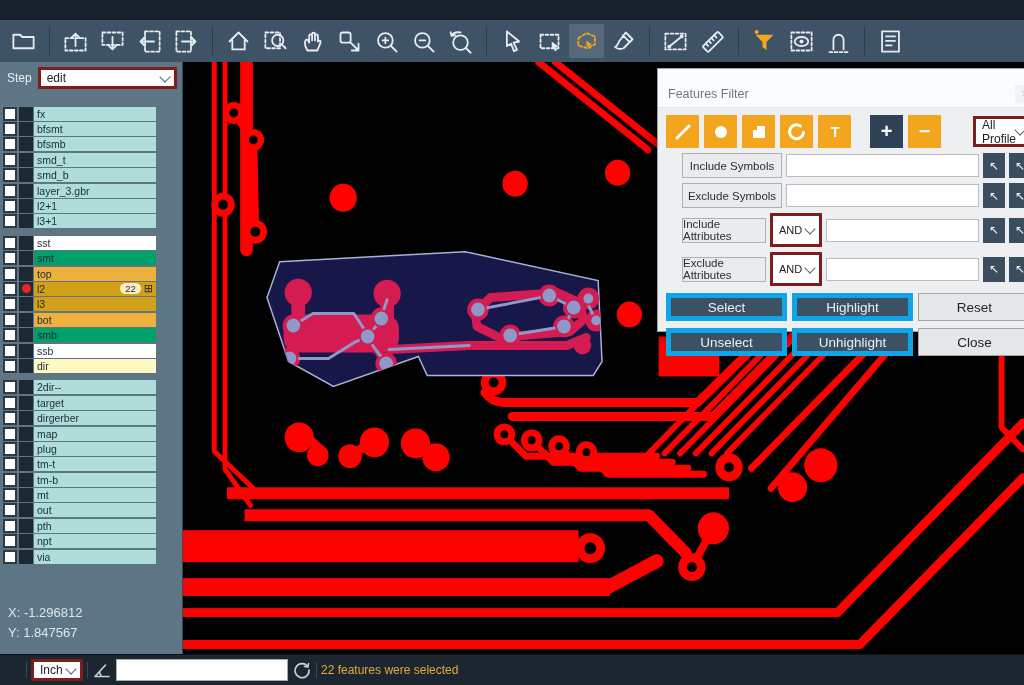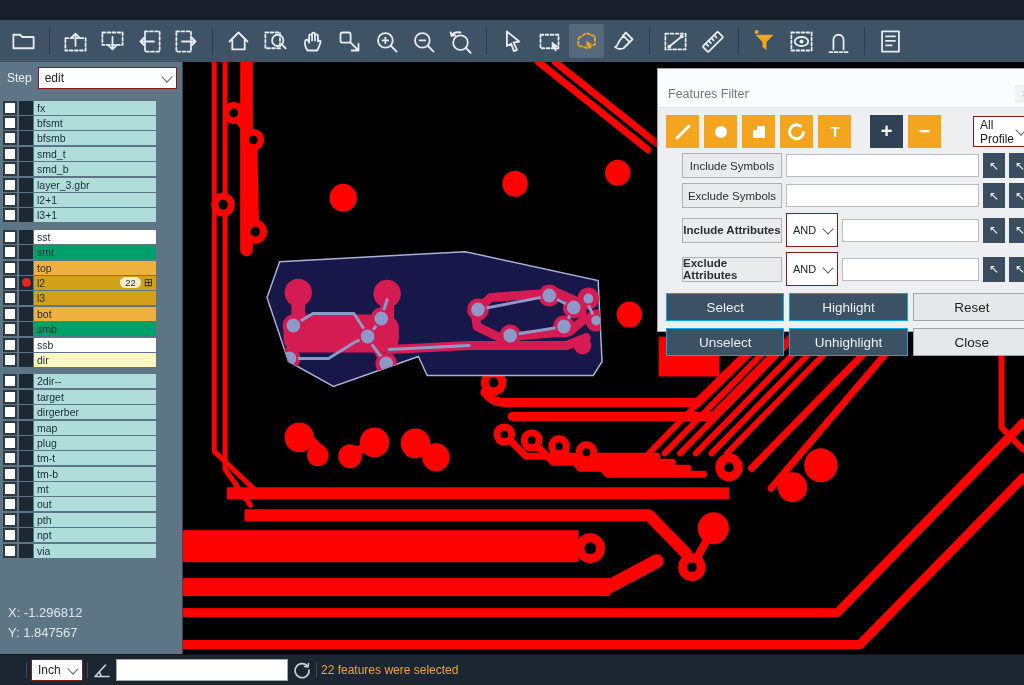"edit" .select { border: 1px solid #7f1d1d -> 3px solid #7f1d1d }
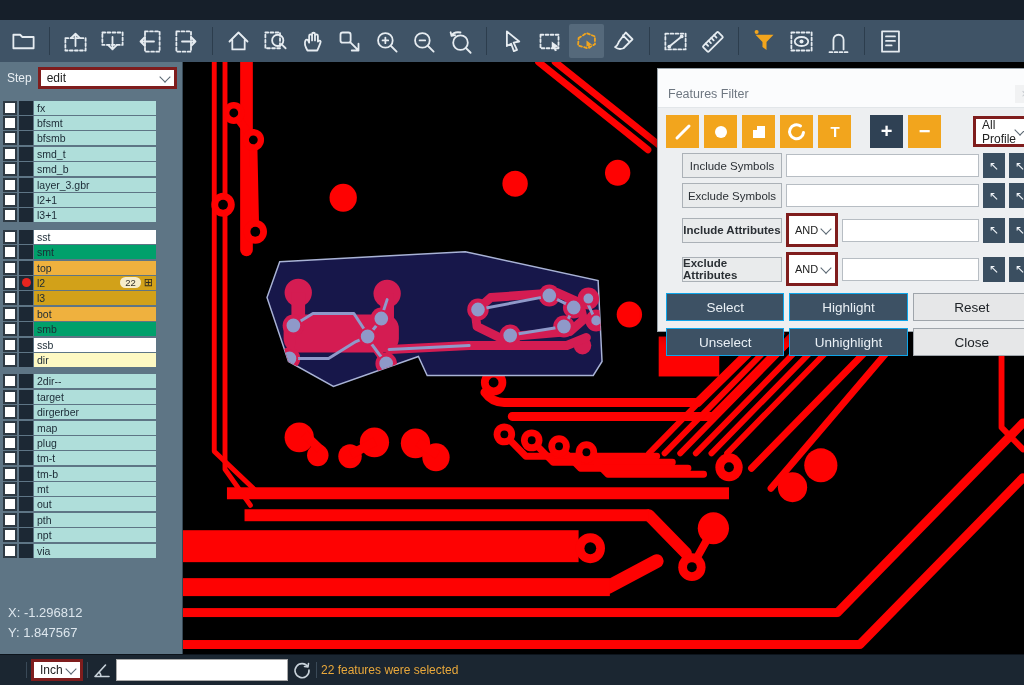"fx" .layer-list { margin-top: 7px -> 13px }
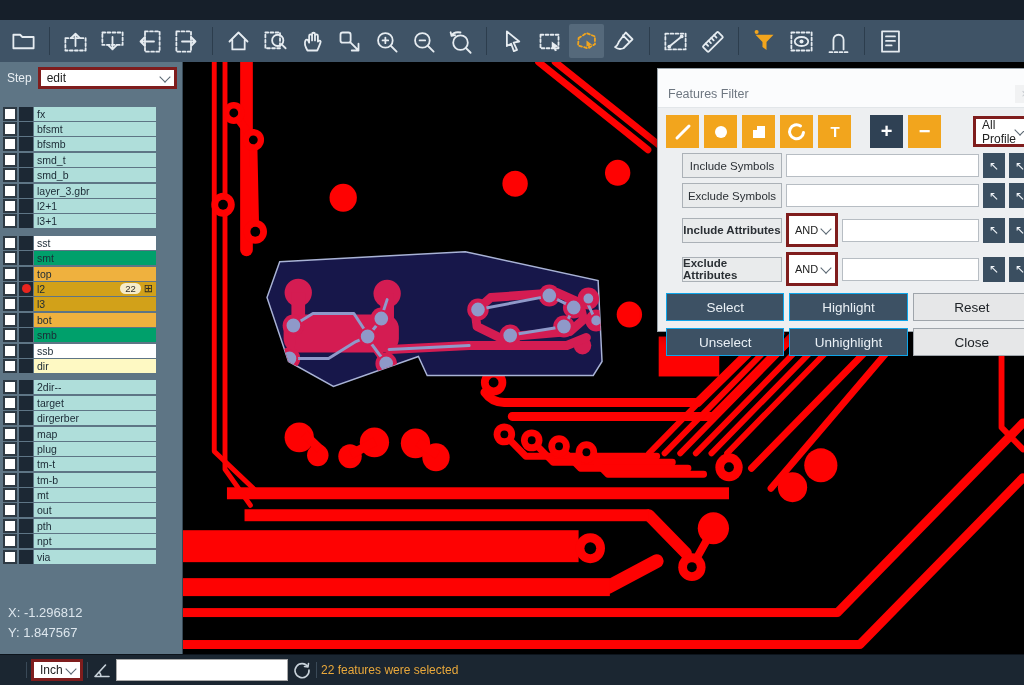"Include Attributes" .f-label.attr { font-weight: bold -> none; width: 100px -> 84px }
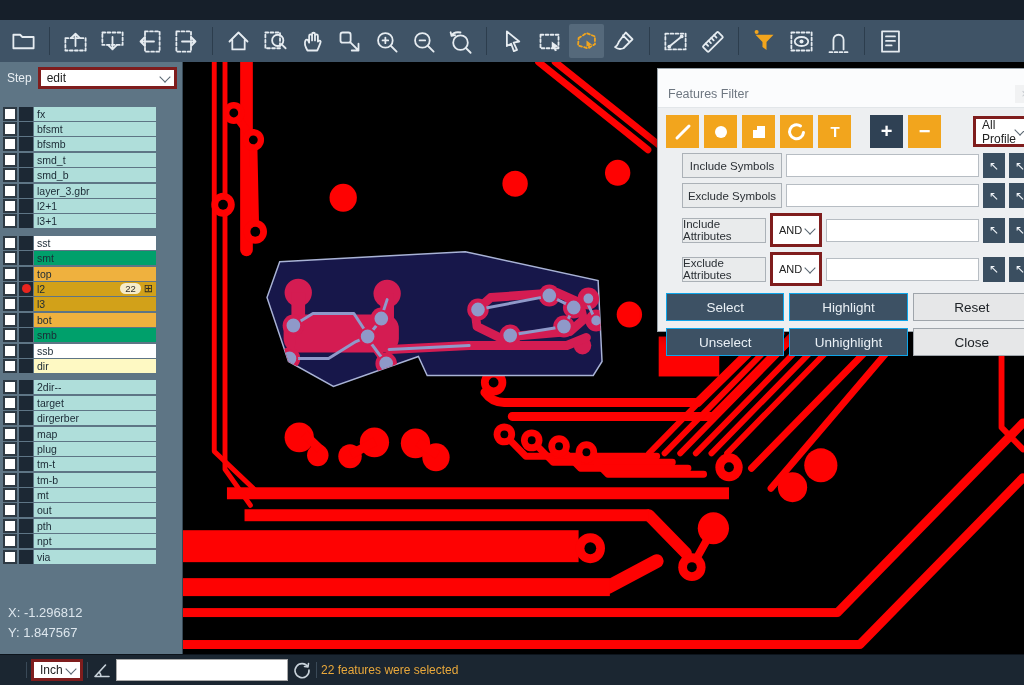"Select" .act.dark { border: 1px solid #0ea5e9 -> 5px solid #0ea5e9 }
